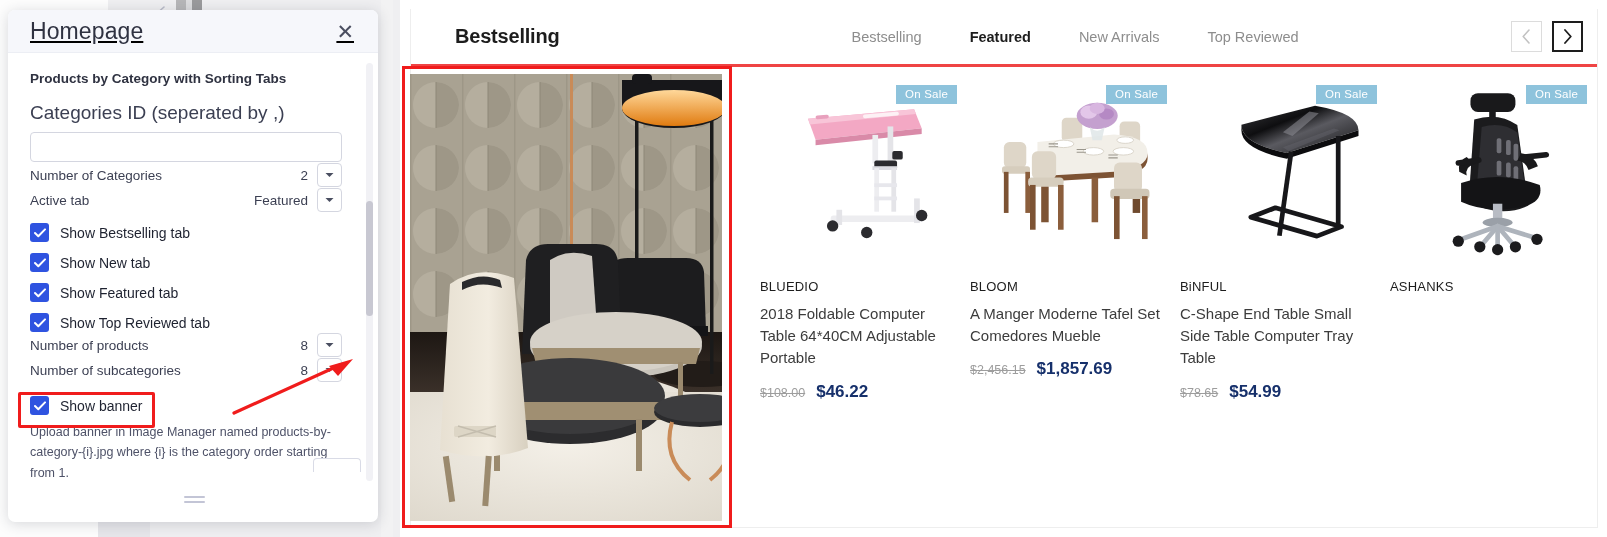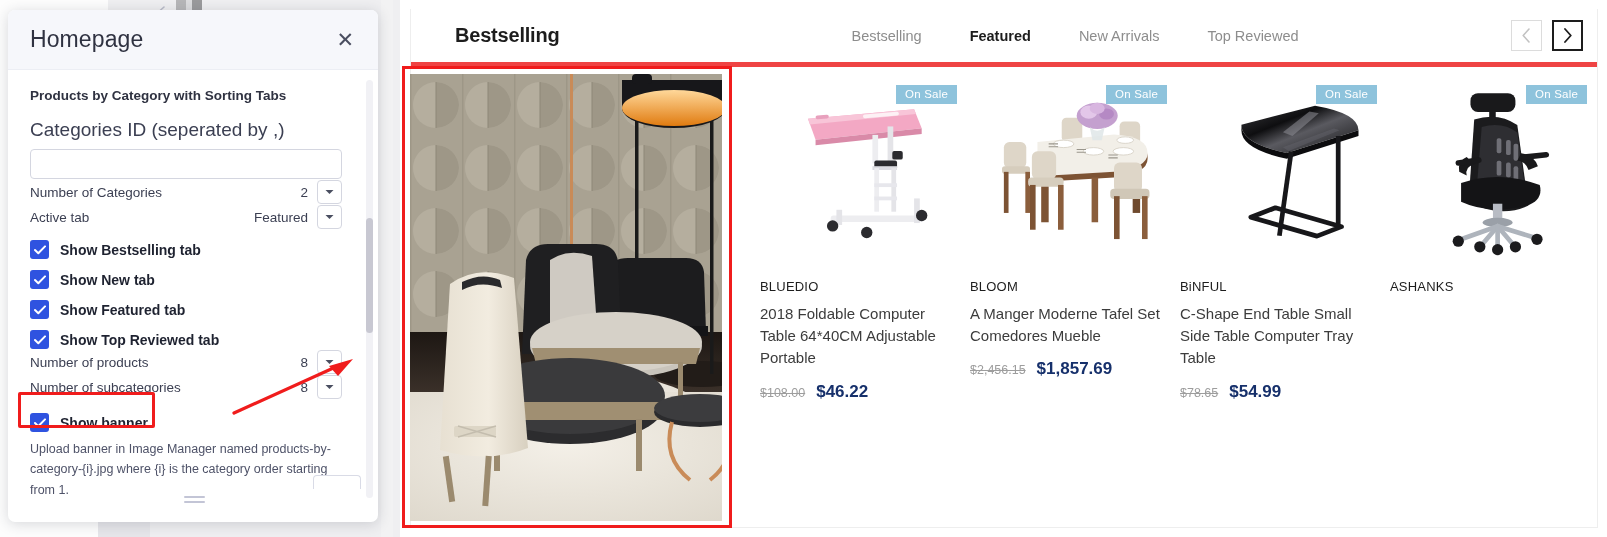"Homepage" .panel-head { height: 60px -> 43px; text-decoration: none -> underline }
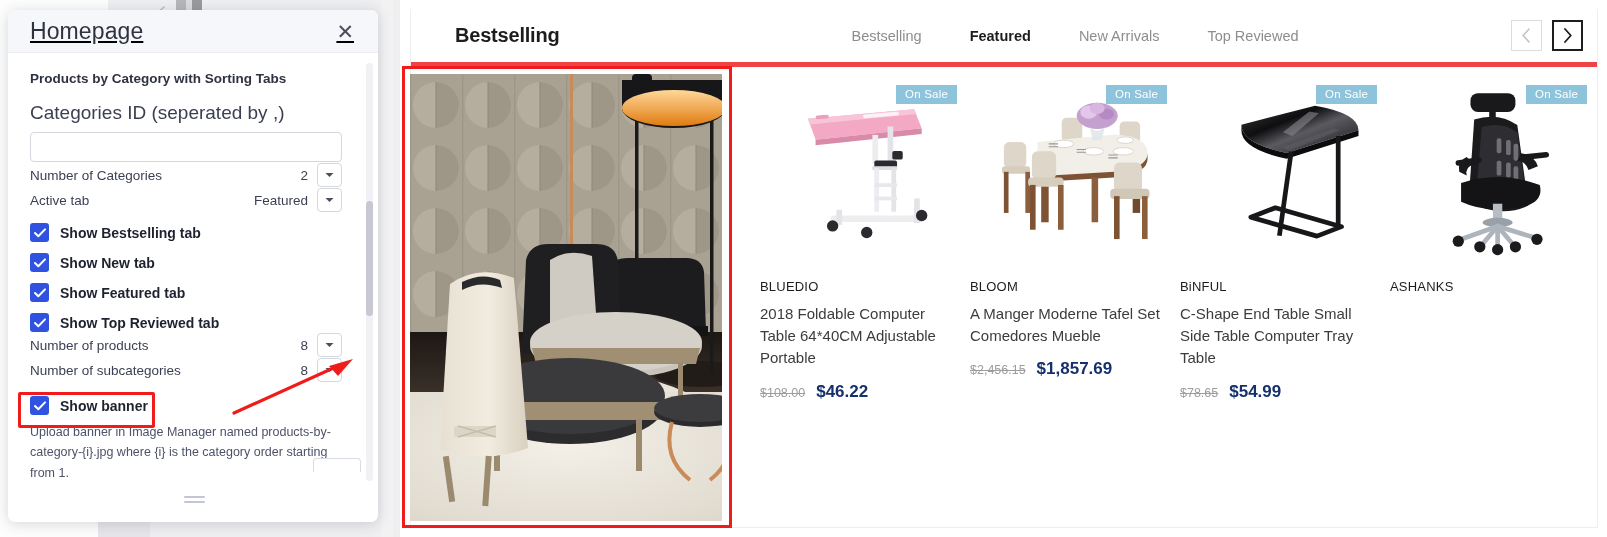"Bestselling" .store-head { border-bottom: 5px solid #ef4444 -> 3px solid #ef4444 }
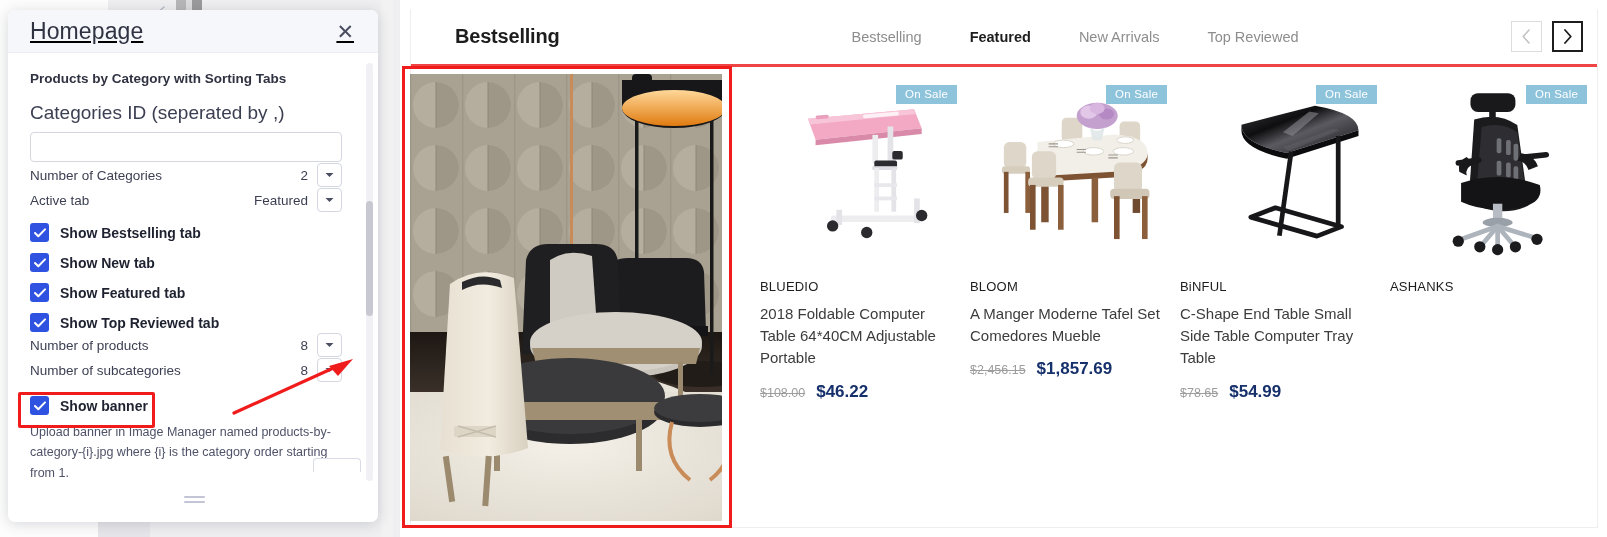"Show Bestselling tab" .chk-label { font-weight: bold -> normal }
